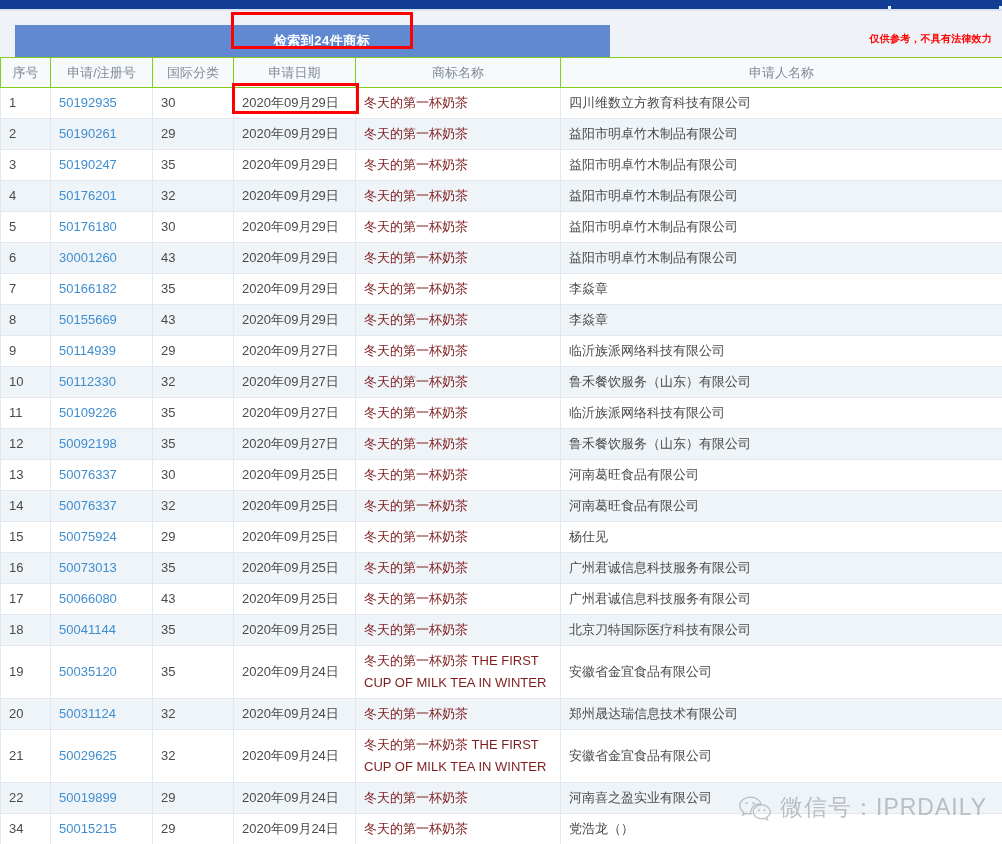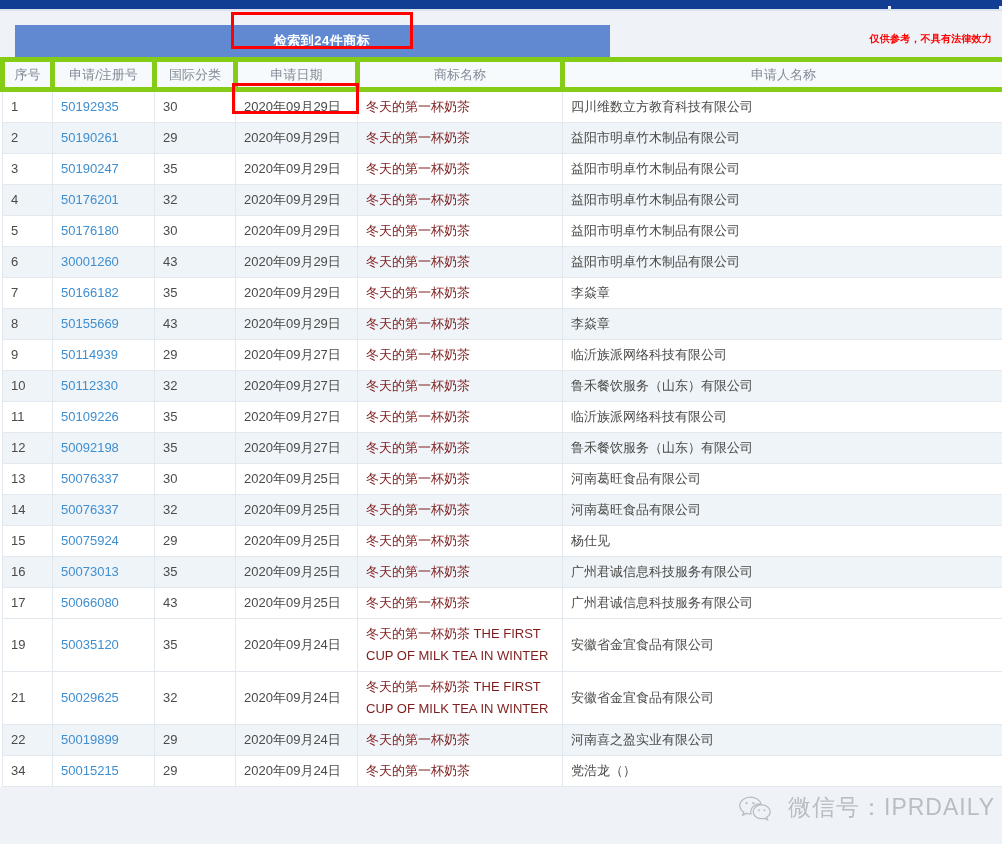"序号" table.results th { border: 5px solid #84cc16 -> 1px solid #84cc16 }
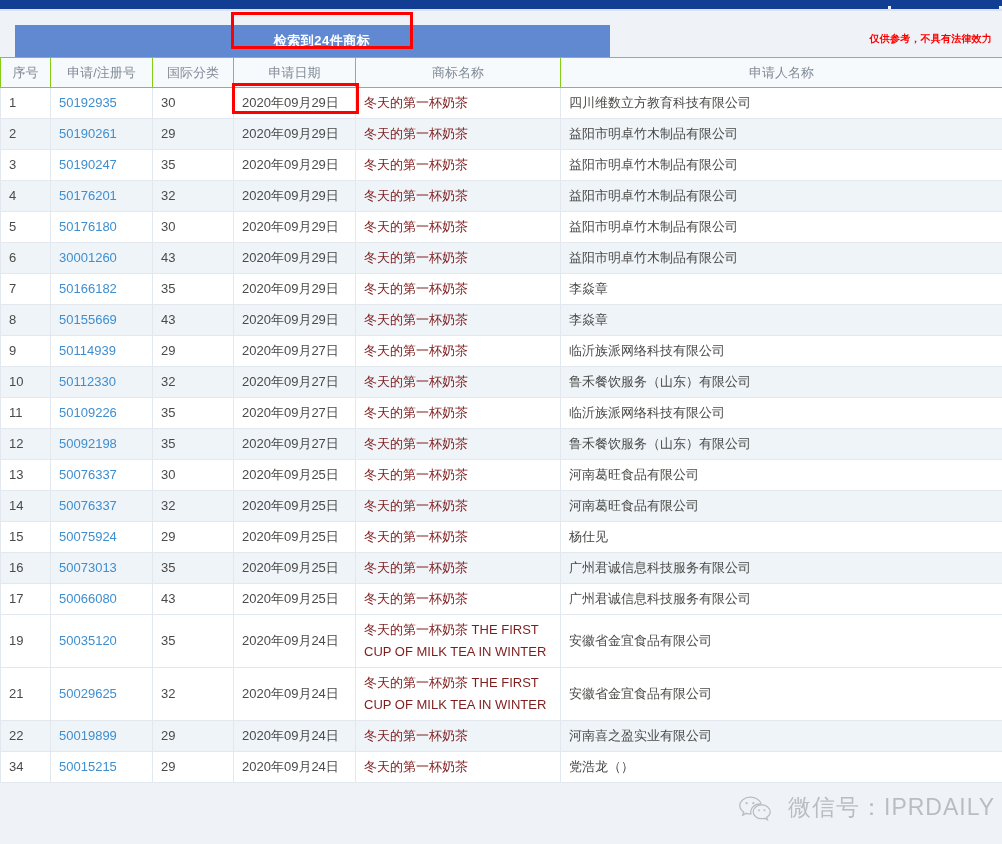"18" tr.alt { html: none -> <tr> <td>18</td> <td><a>50041144</a></td> <td>35</td> <td>2020年09月25日</td> <td><span>冬天的第一杯奶茶</span></td> <td>北京刀特国际医疗科技有限公司</td> </tr> }
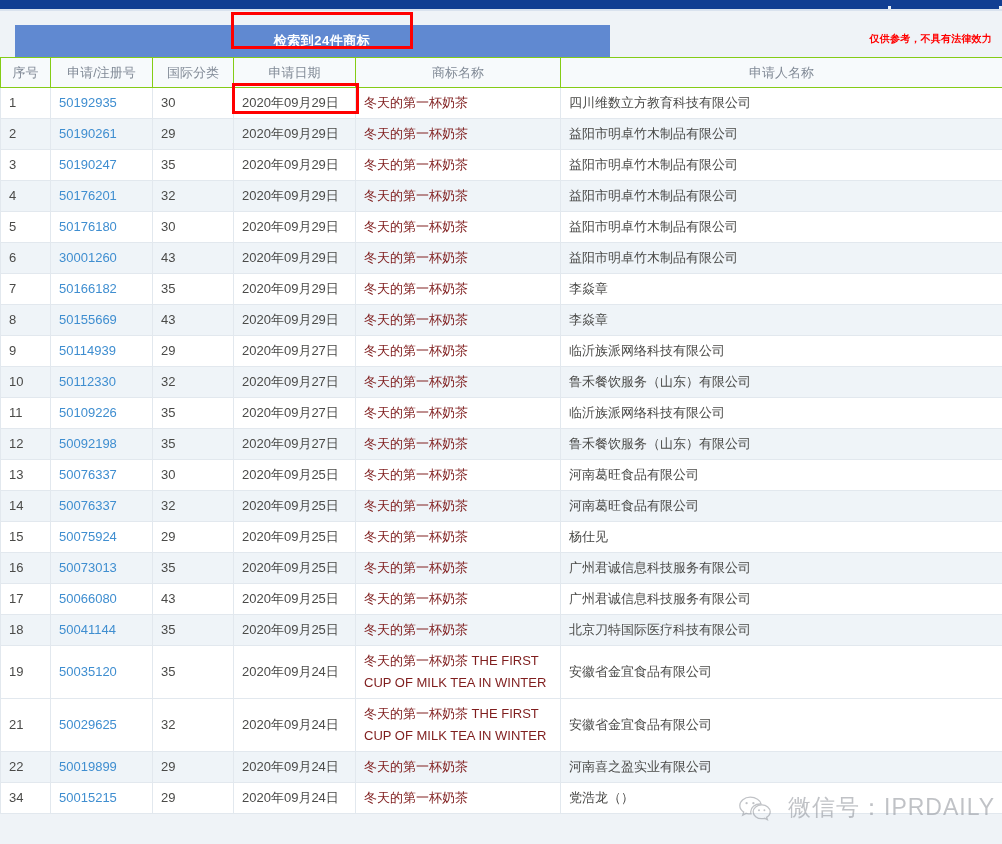"20" tr.alt { html: none -> <tr> <td>20</td> <td><a>50031124</a></td> <td>32</td> <td>2020年09月24日</td> <td><span>冬天的第一杯奶茶</span></td> <td>郑州晟达瑞信息技术有限公司</td> </tr> }
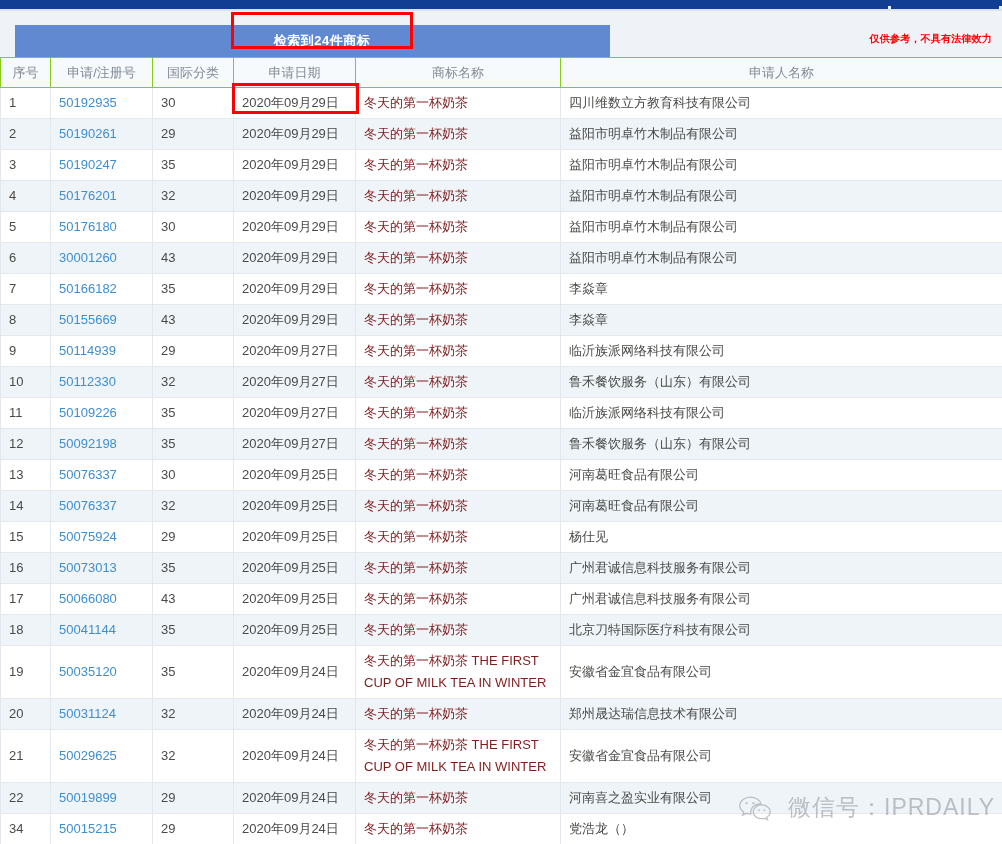"微信号：IPRDAILY" .watermark { gap: 16px -> 8px }
